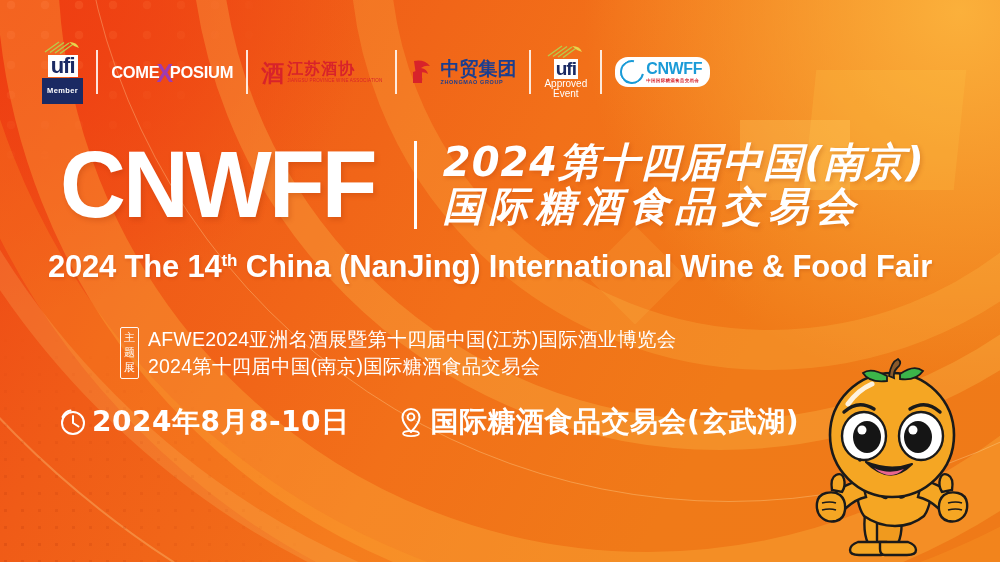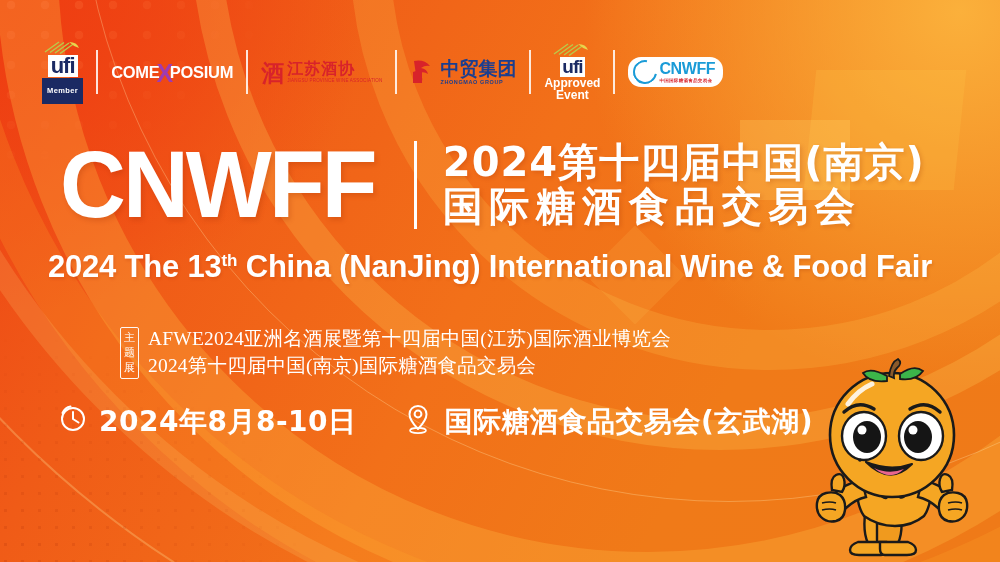"Approved" .ufi-appr .ap { font-size: 12px -> 10px; font-weight: bold -> normal }
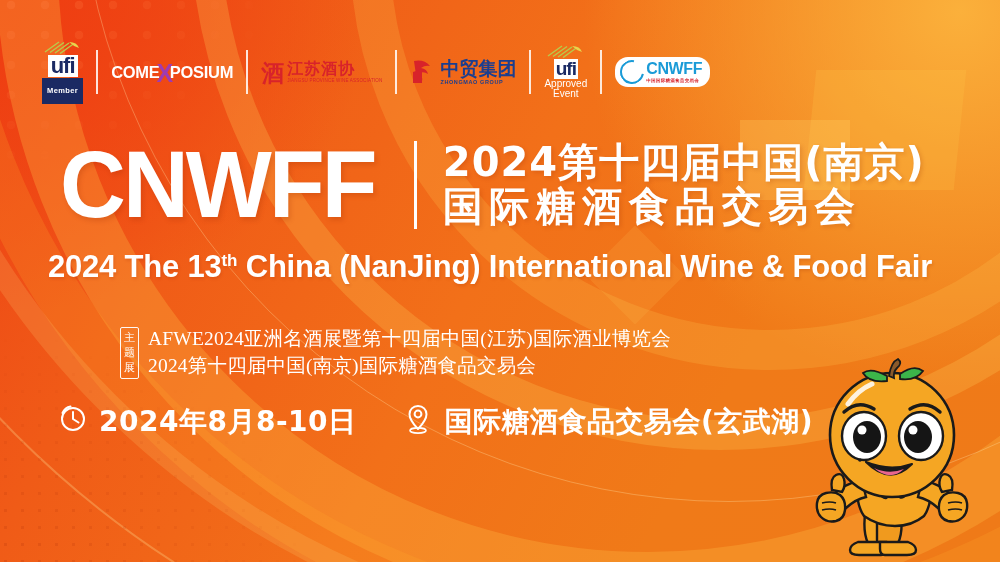"2024第十四届中国(南京)" #cn-title { font-style: none -> italic }
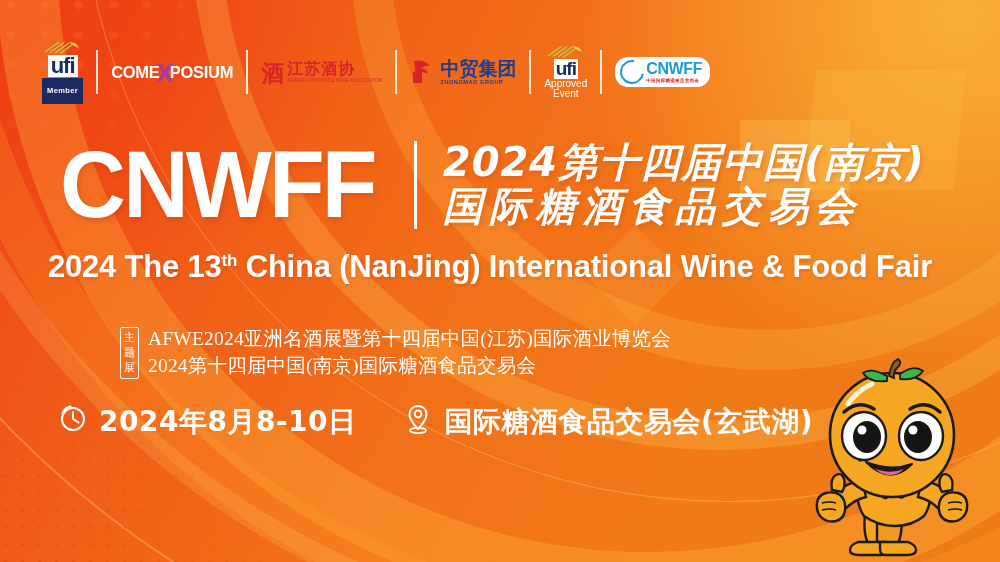"2024 The 13" span { text: 13 -> 14 }
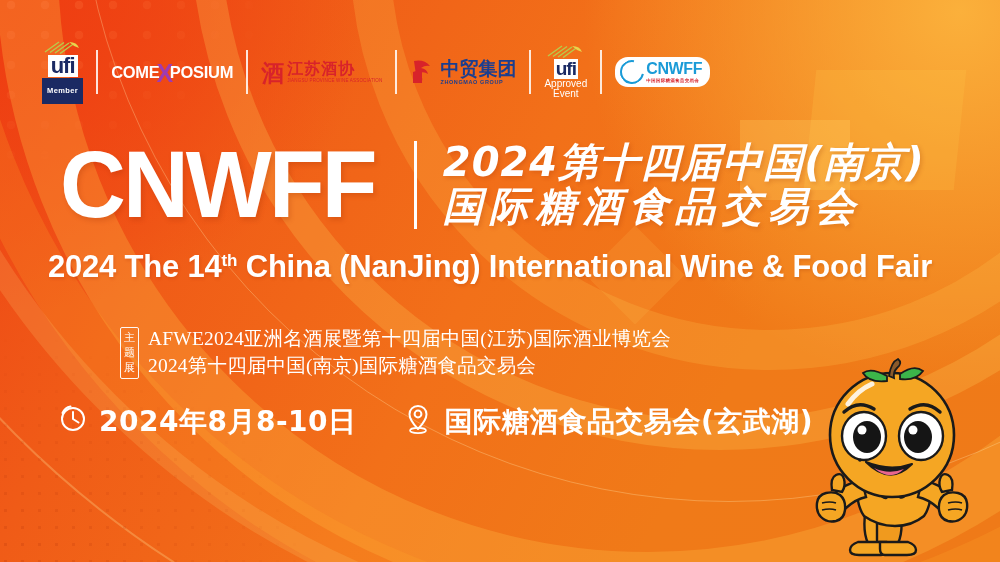"AFWE2024亚洲名酒展暨第十四届中国(江苏)国际酒业博览会" .theme-line { font-family: Liberation Serif, serif -> Liberation Sans, sans-serif }
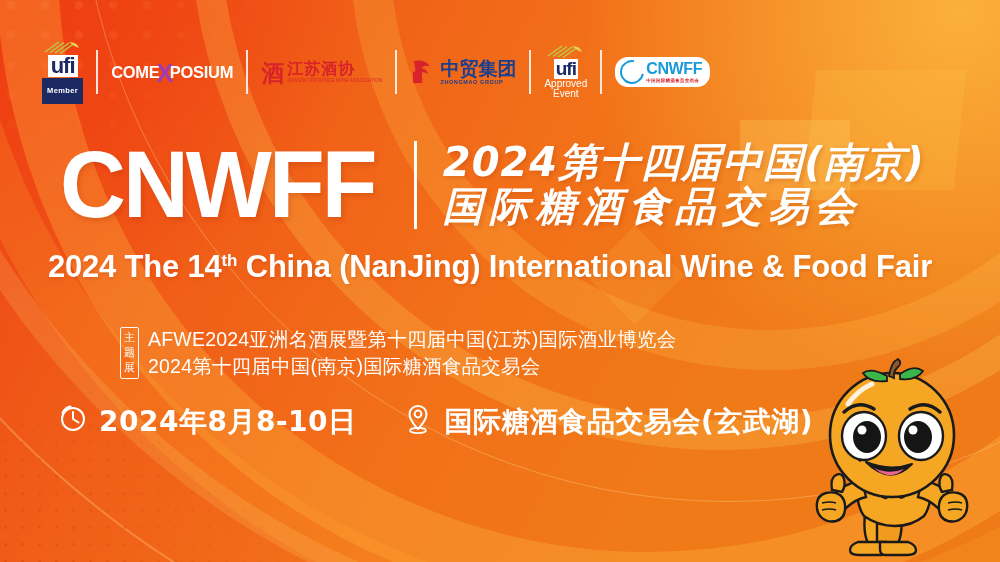"2024年8月8-10日" .meta-grp { align-items: flex-start -> center; gap: 11px -> 4px }
